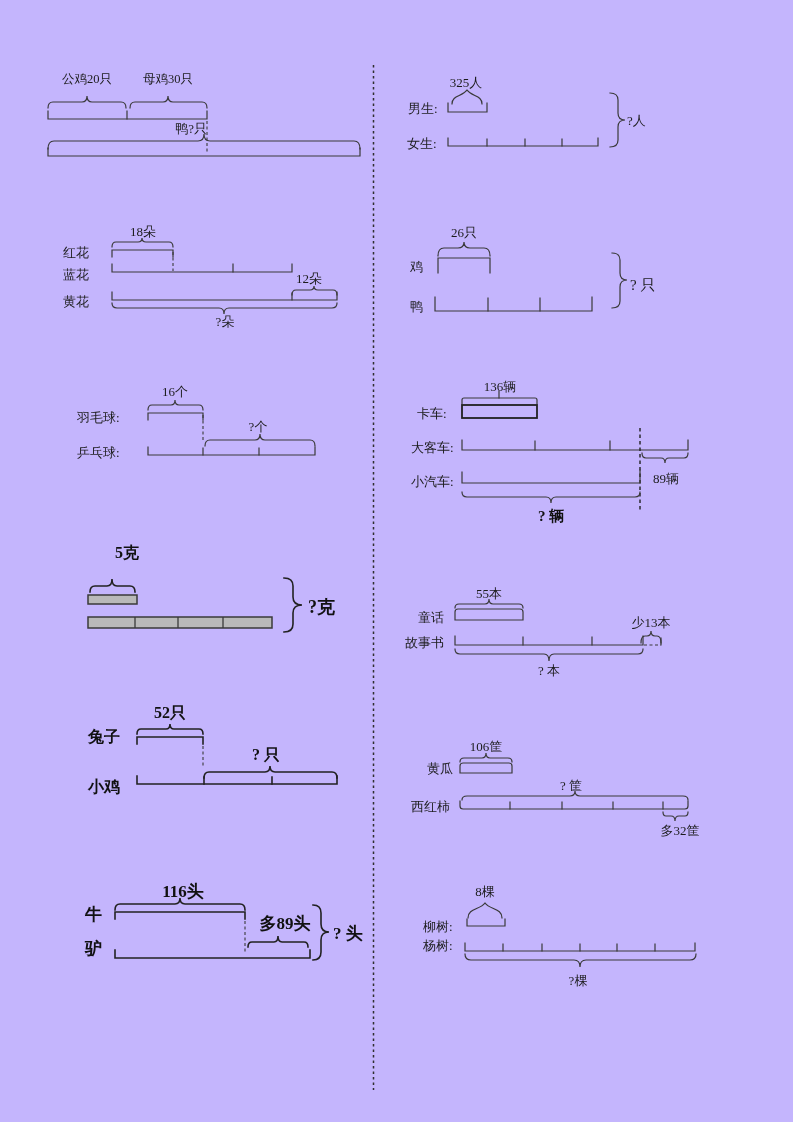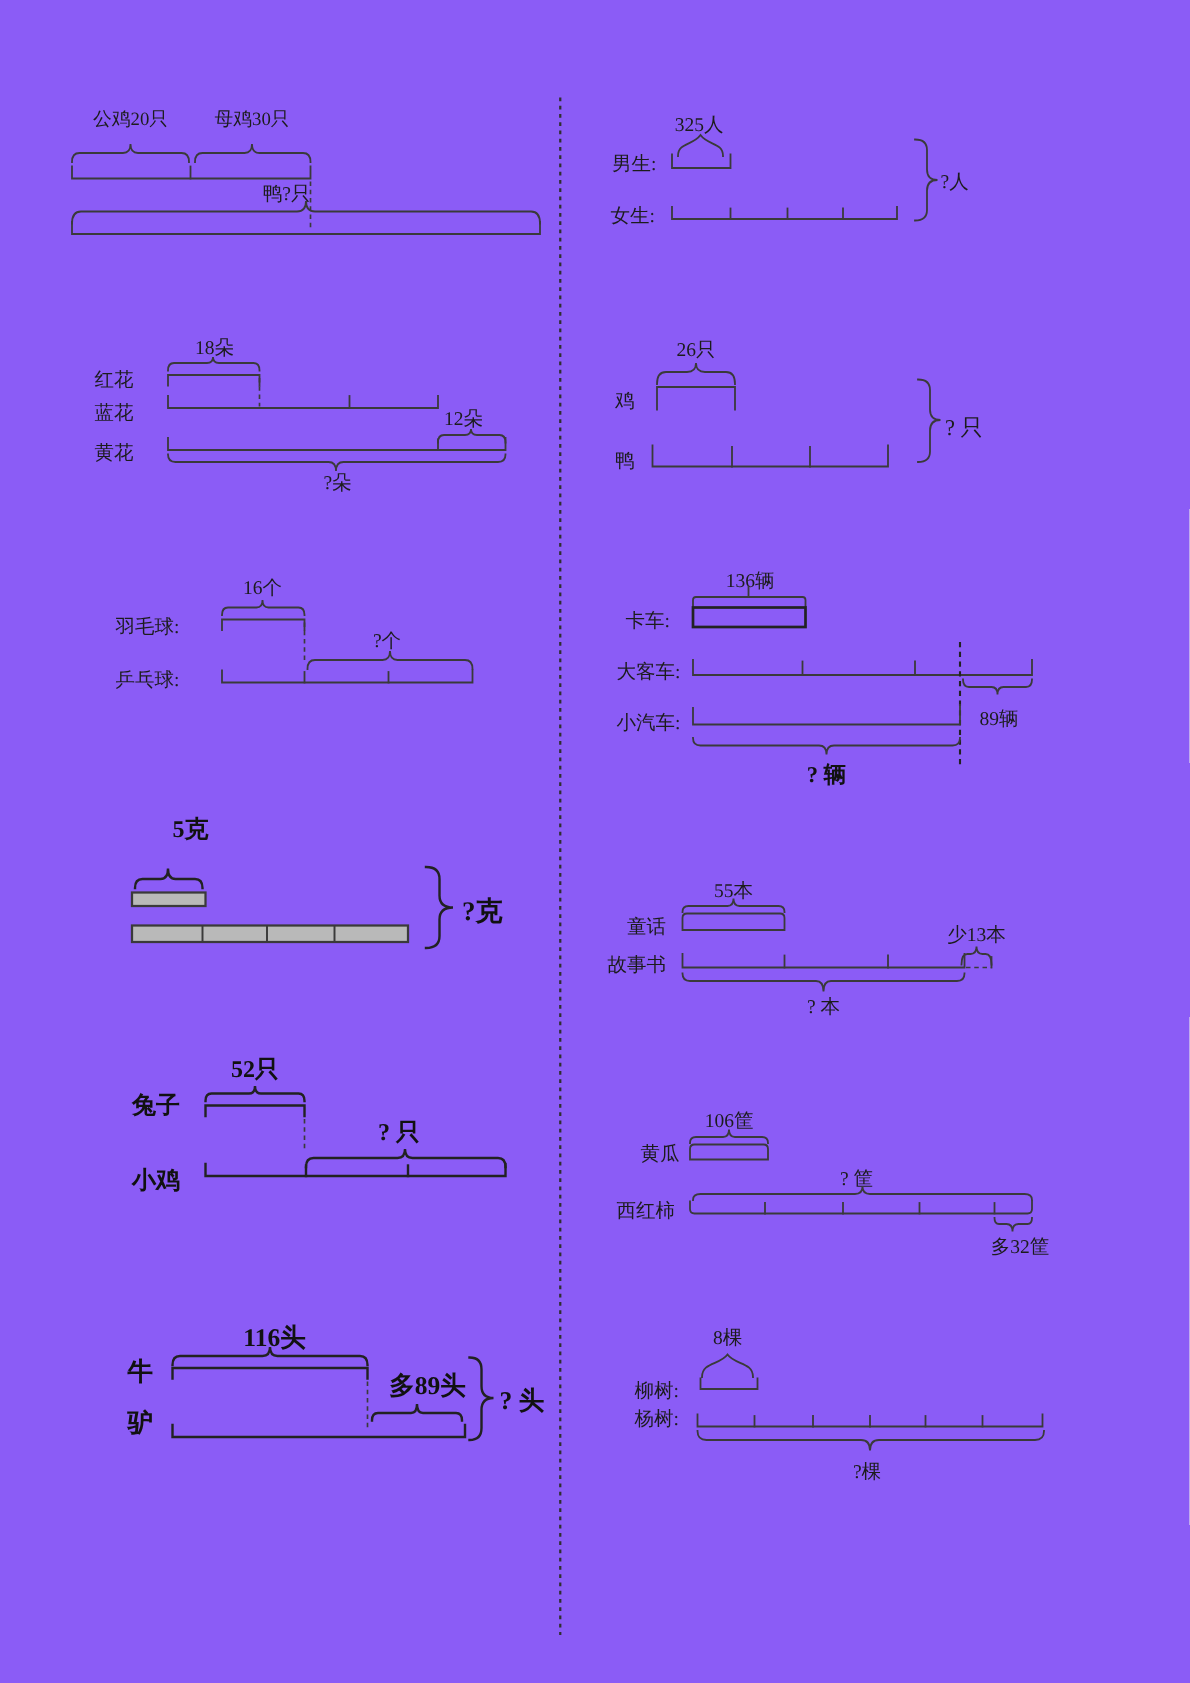"公鸡20只" .page { background: #8b5cf6 -> #c4b5fd }
